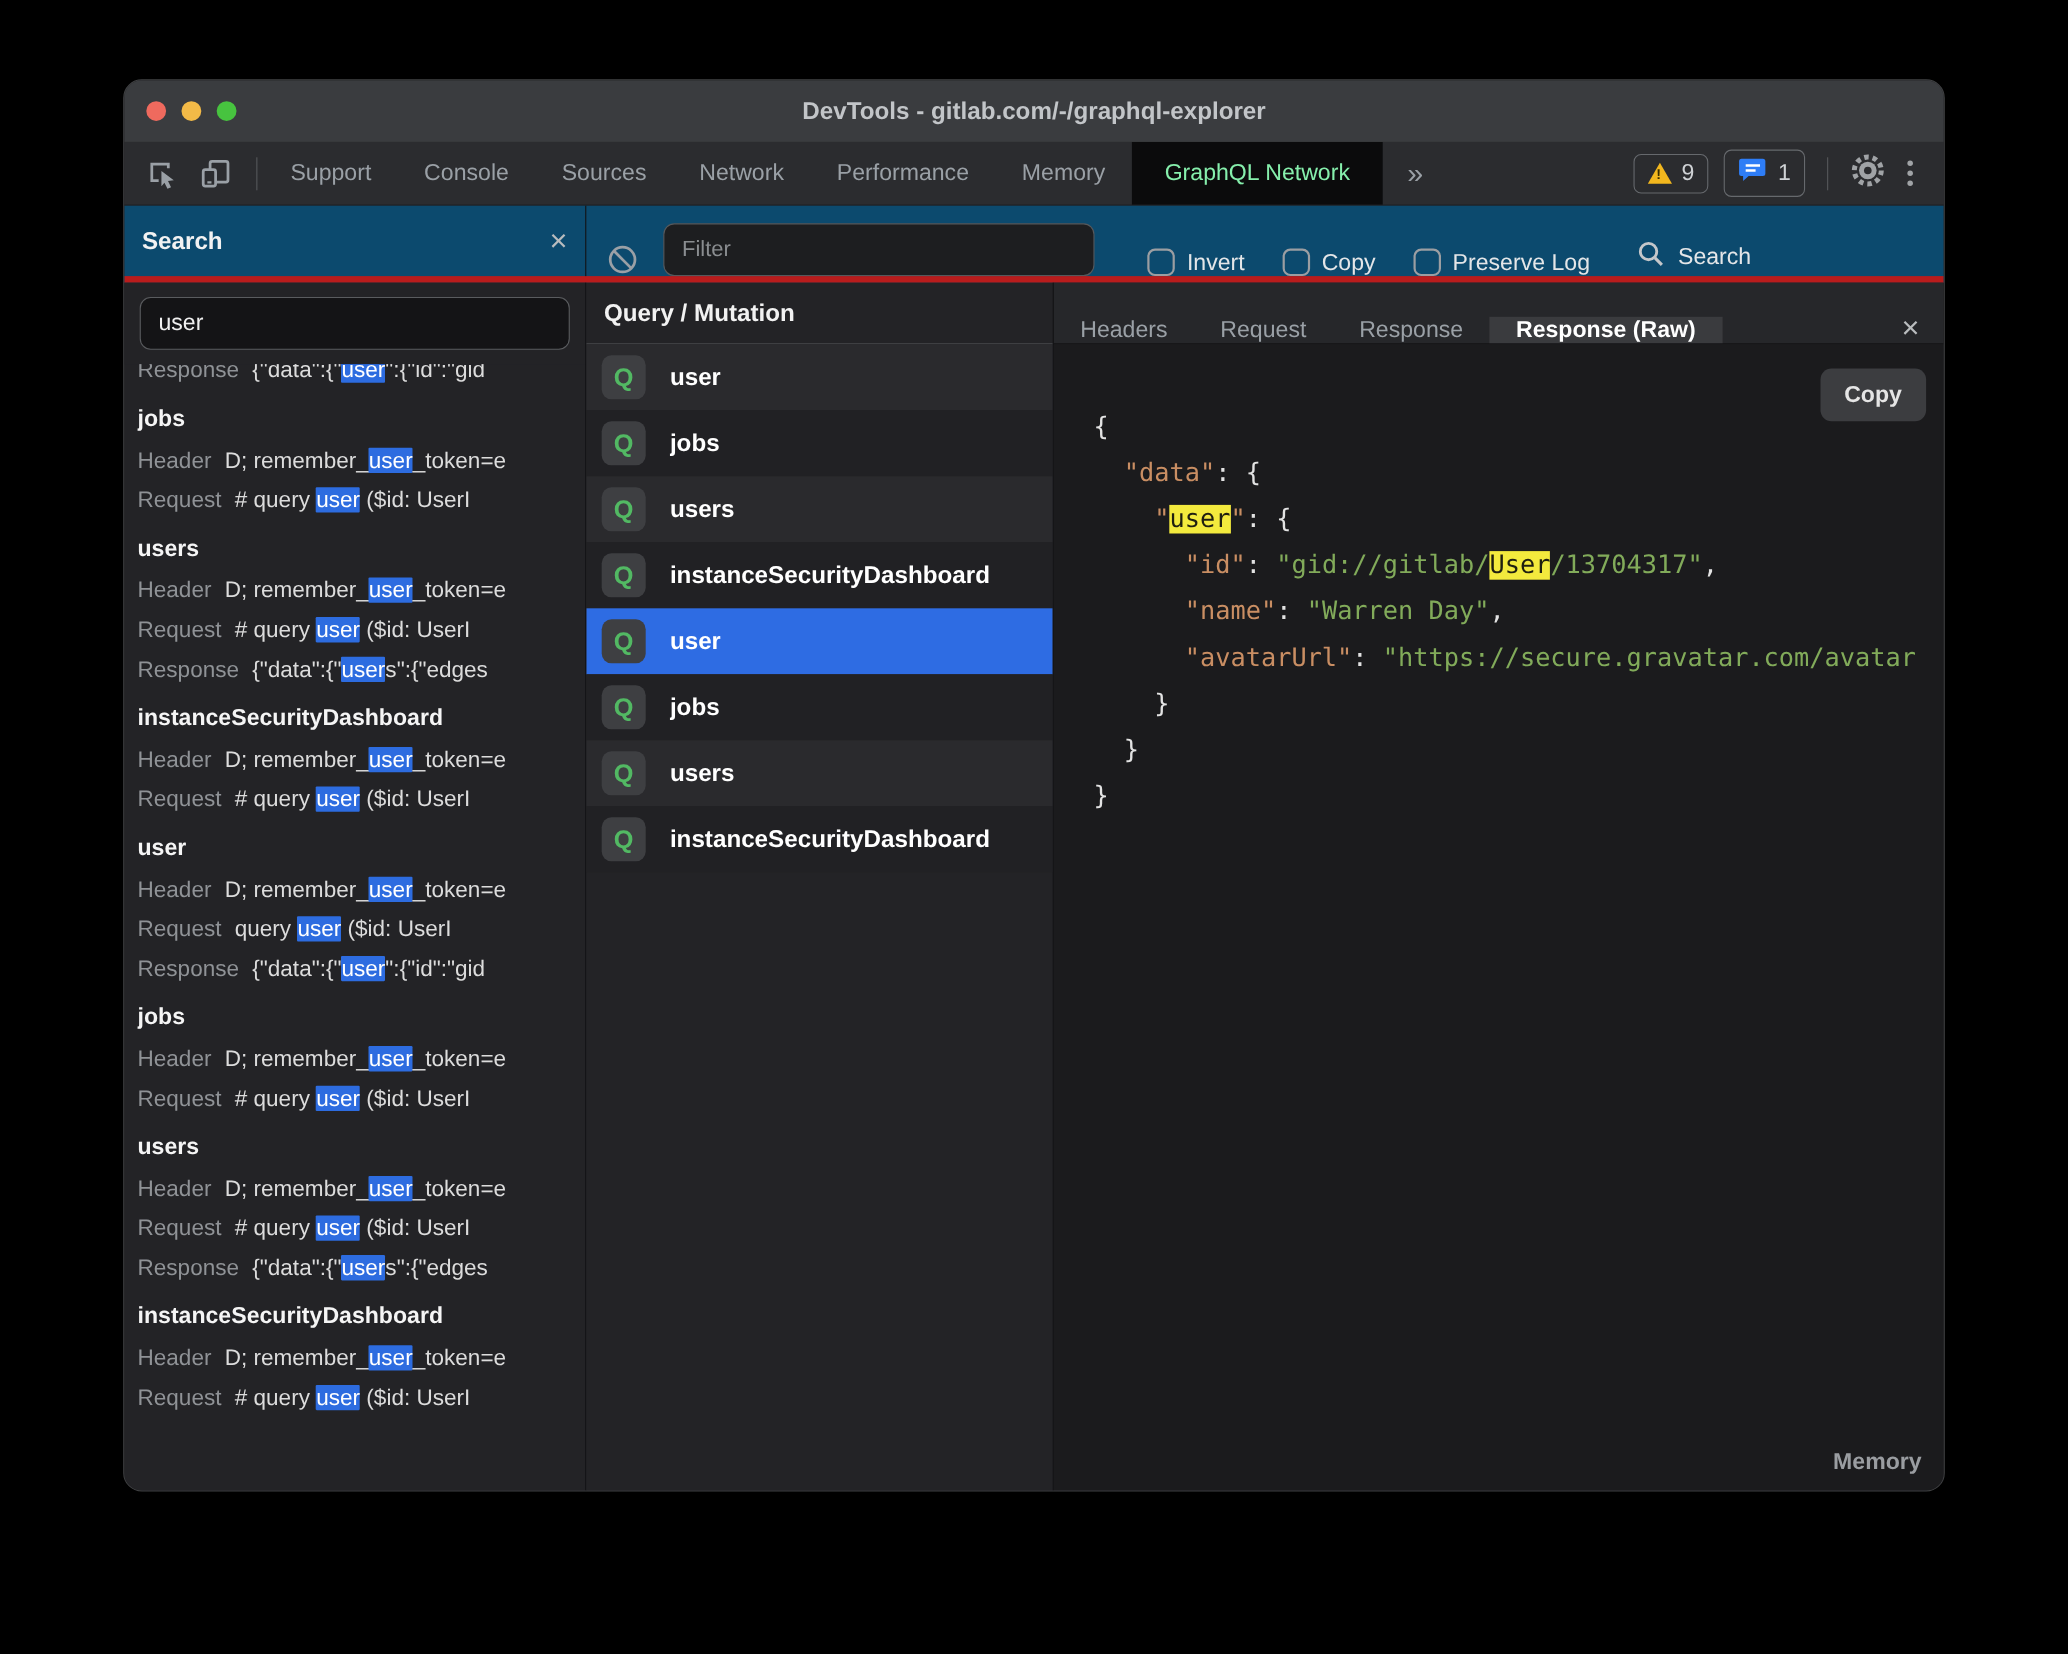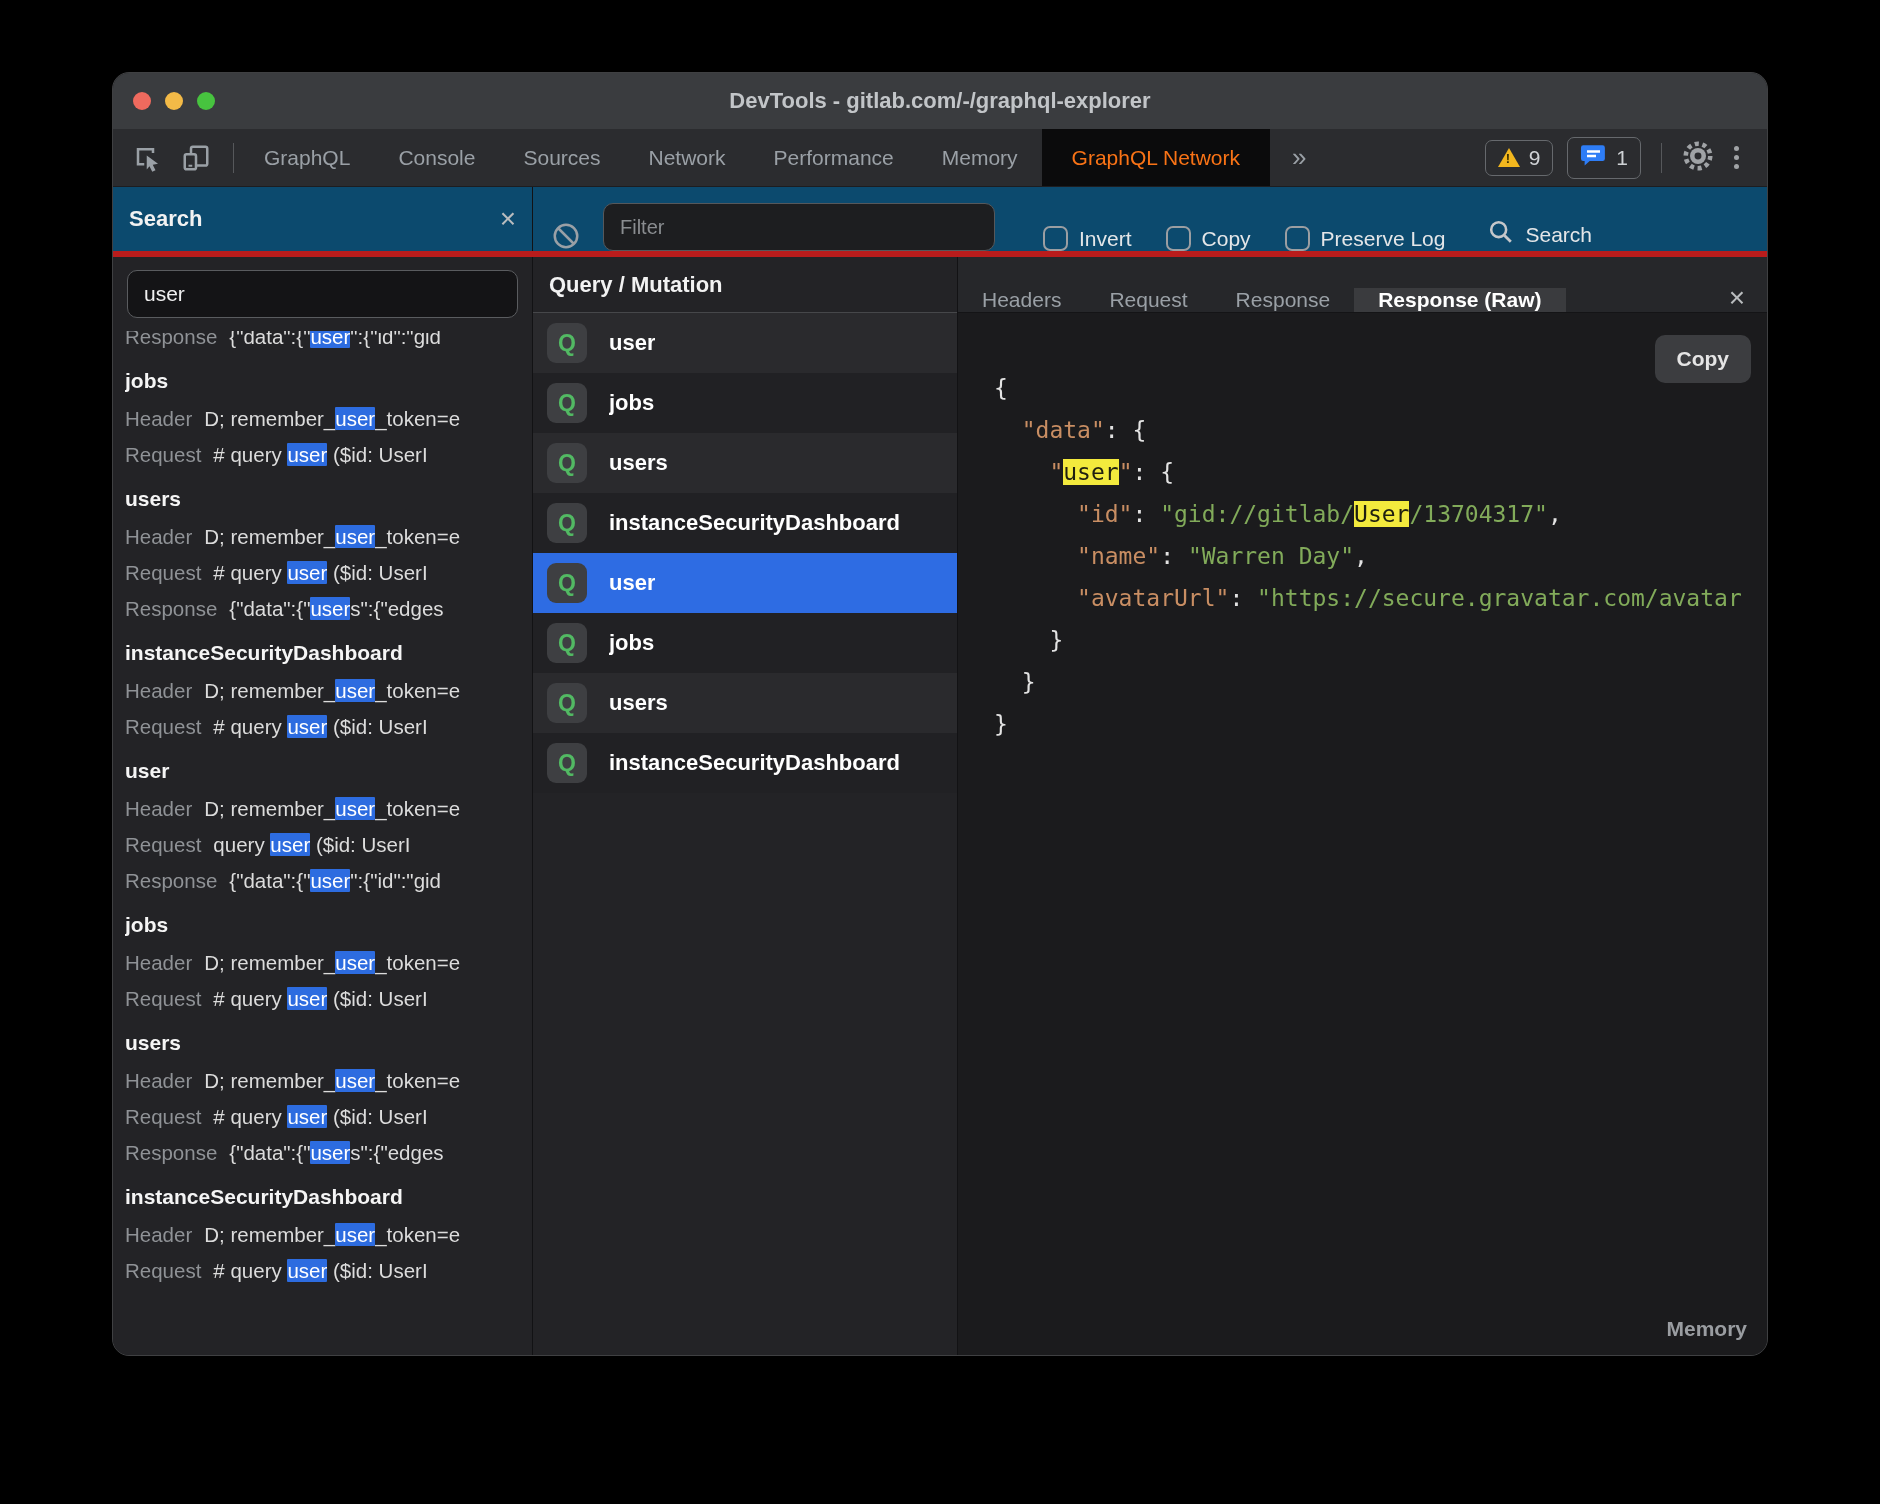"GraphQL" div.tab { text: GraphQL -> Support }
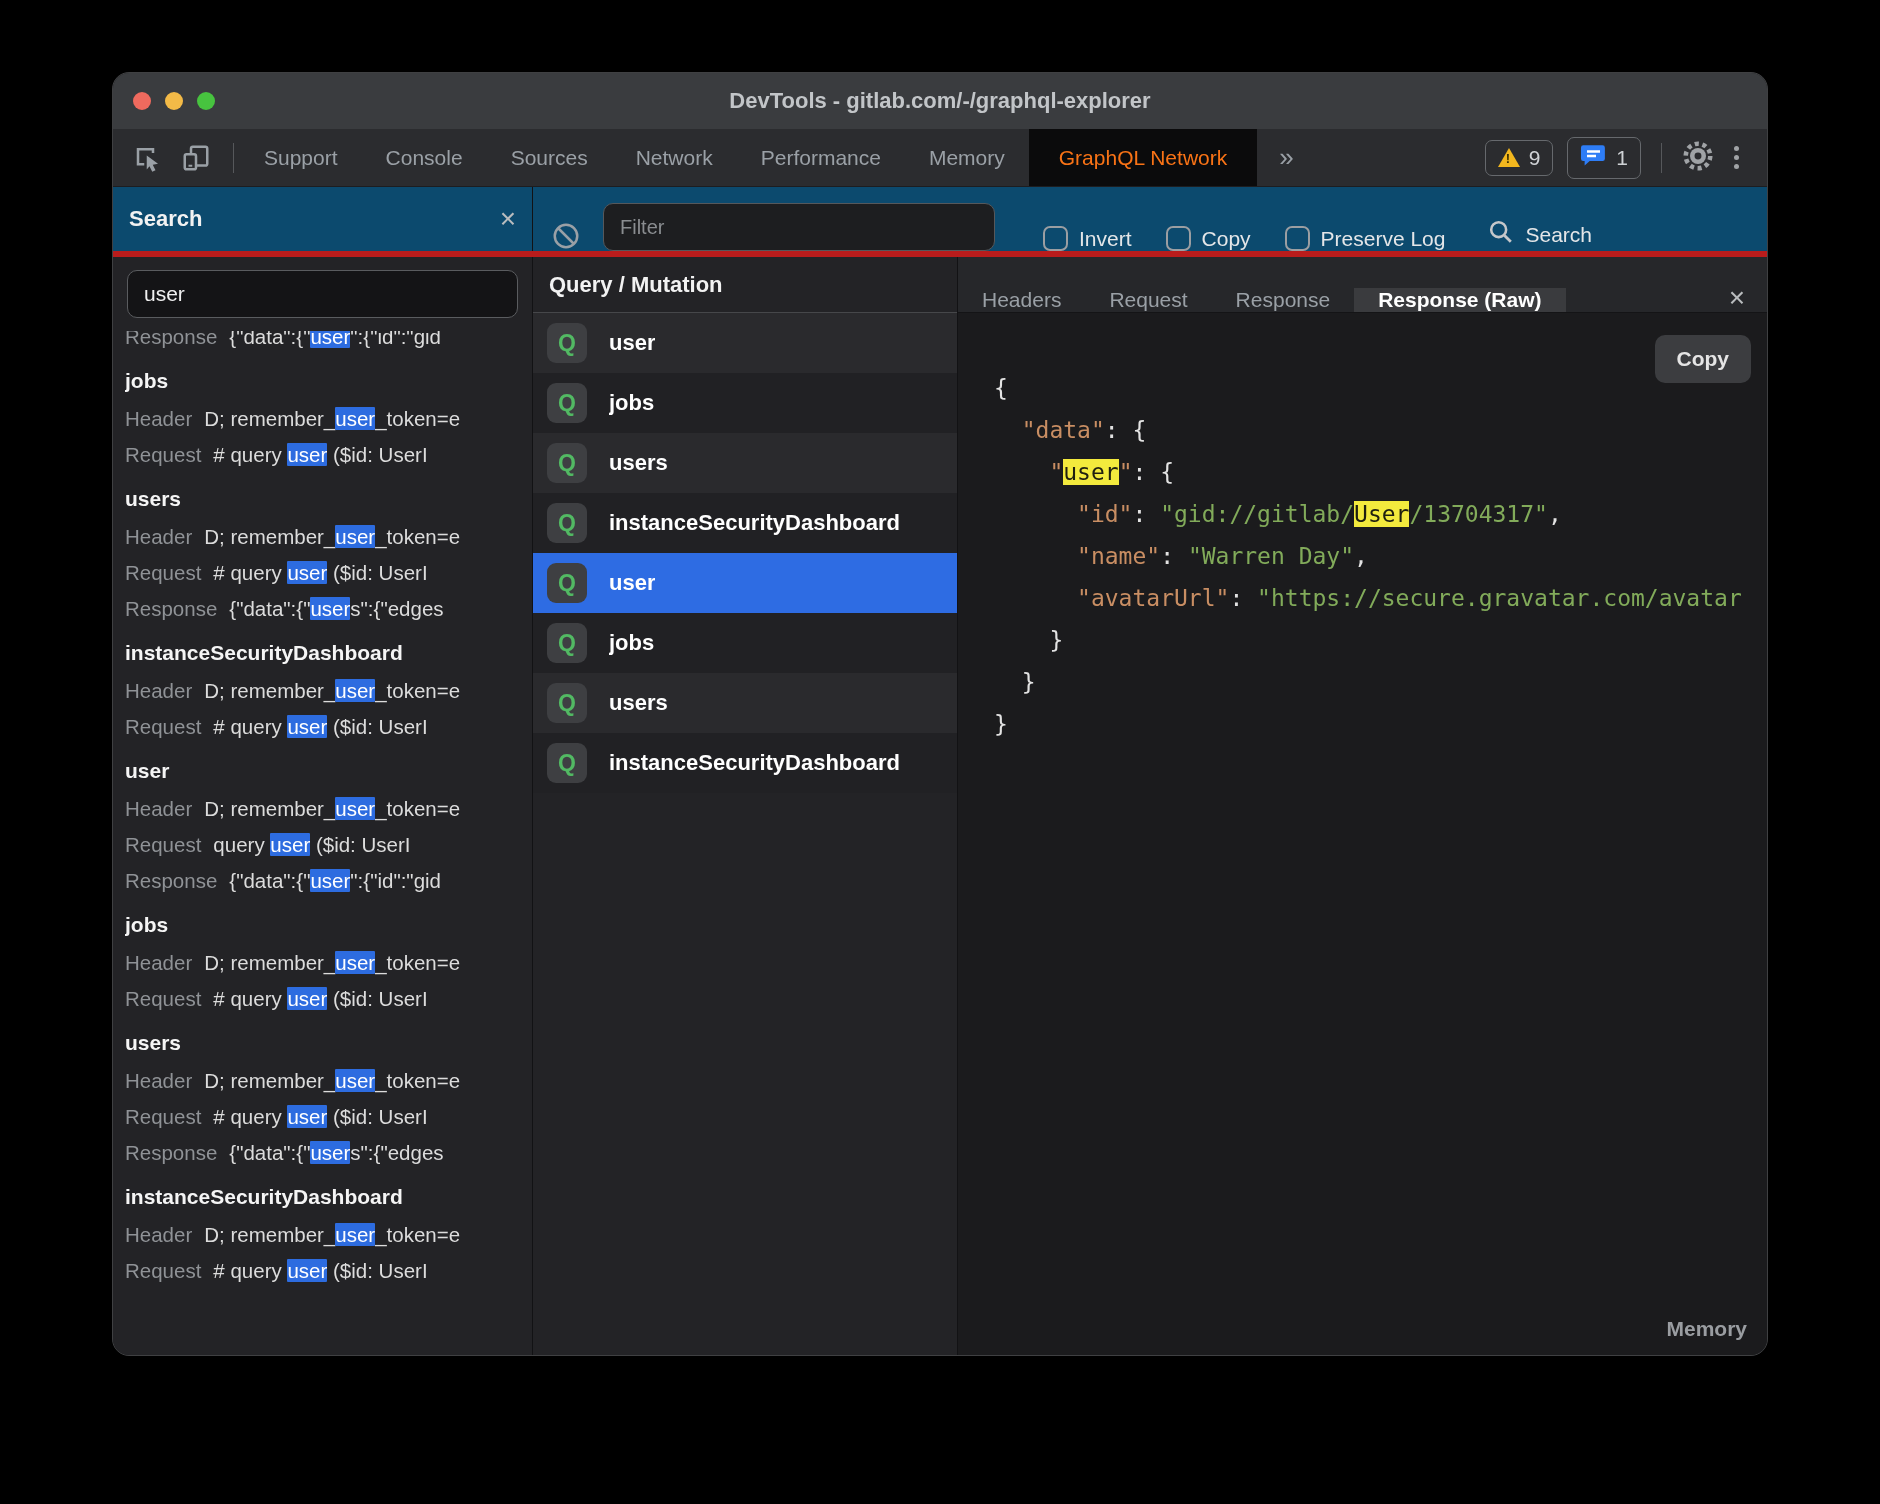"GraphQL Network" .tab.active { color: #f97316 -> #86efac }
